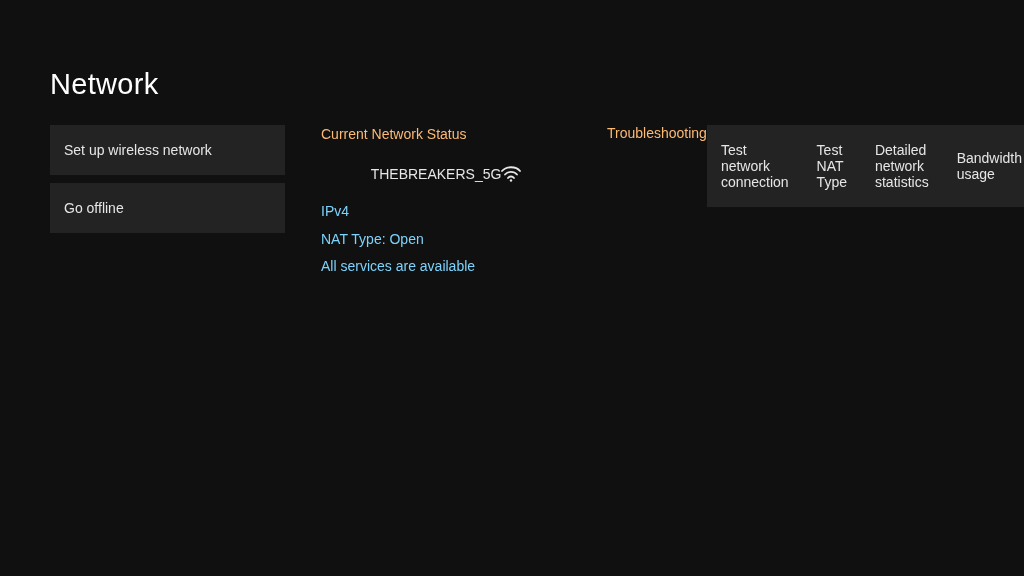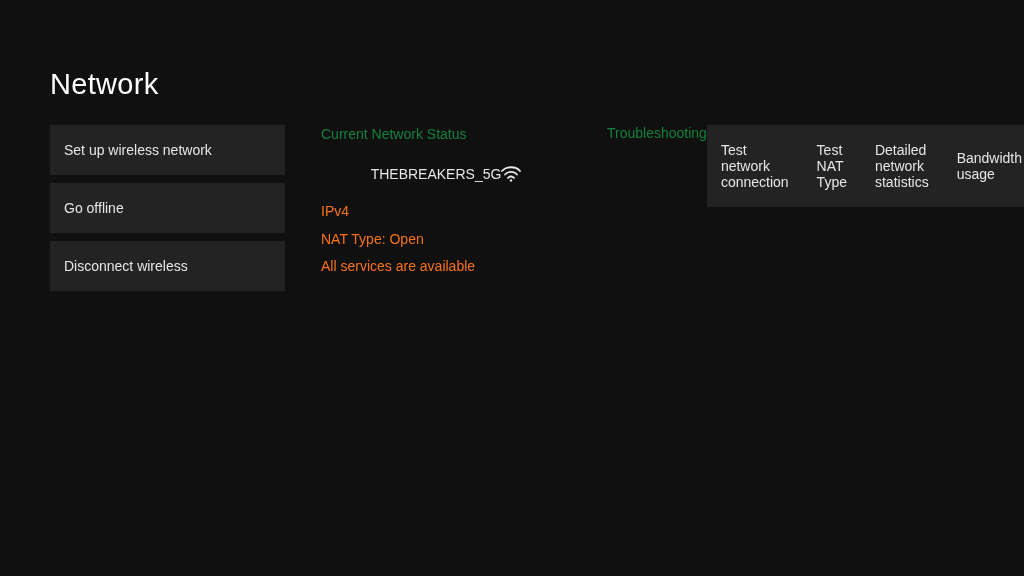"Current Network Status" .section-heading { color: #15803d -> #fdba74 }
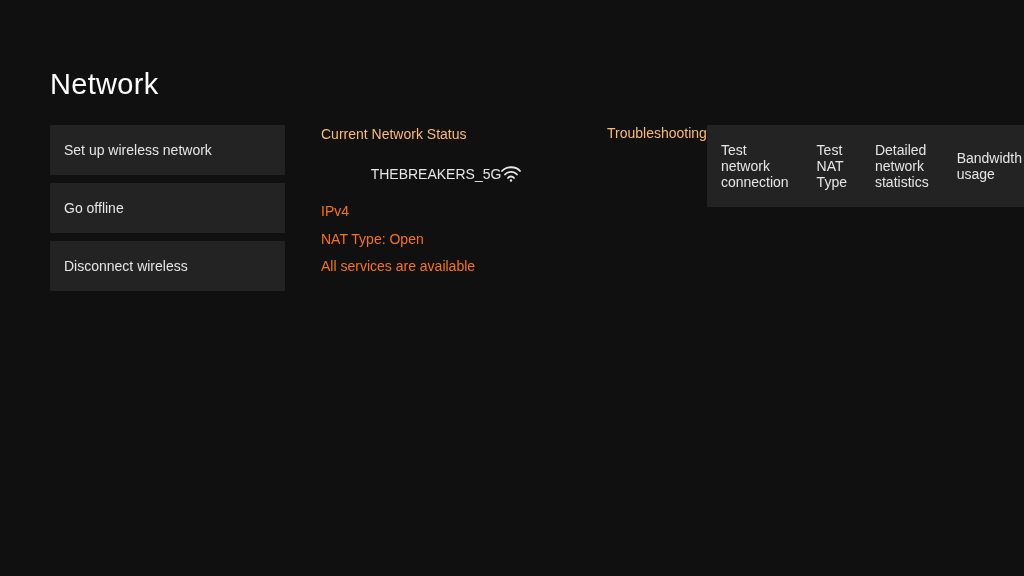"IPv4" .status-line { color: #f97316 -> #7dd3fc }
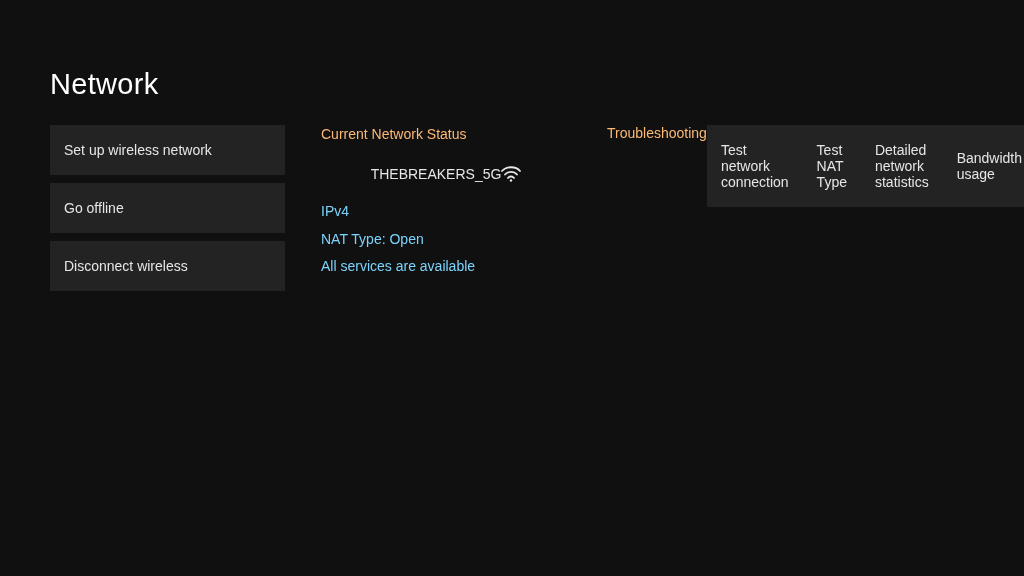"Disconnect wireless" button.menu-btn { html: <button> <span>Disconnect wireless</span> </button> -> none }
